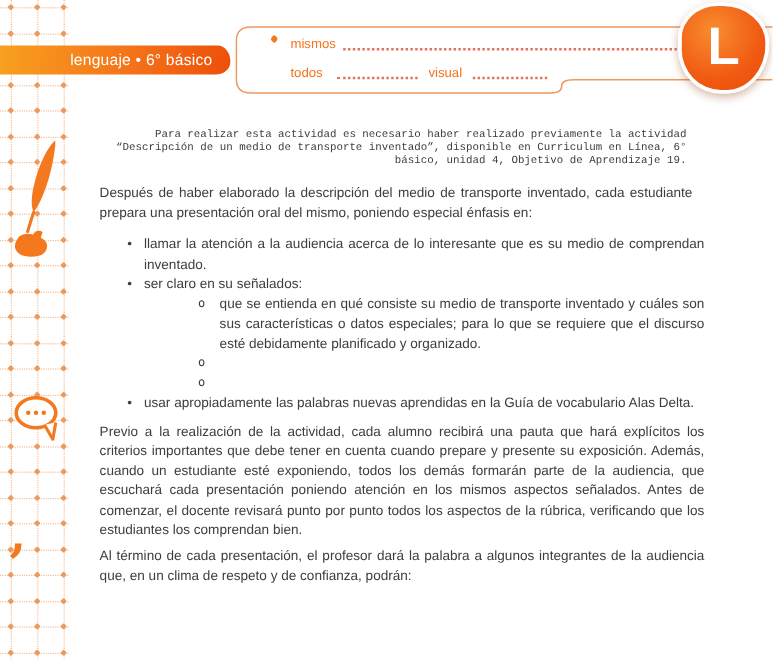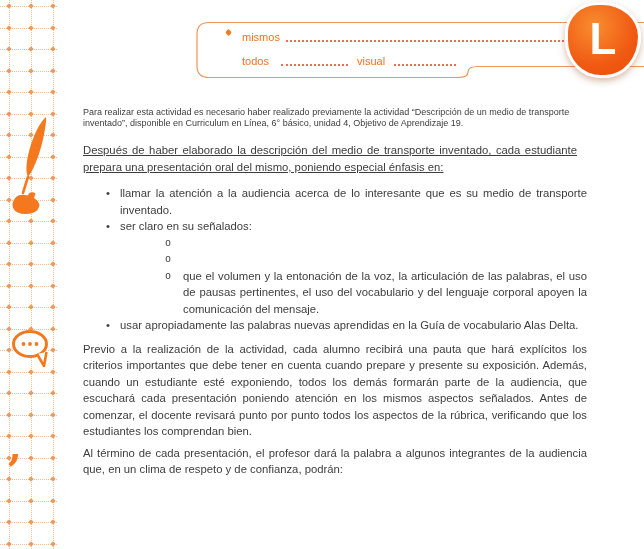"lenguaje • 6° básico" div.banner { html: none -> <div> <span>lenguaje • 6° básico</span> </div> }
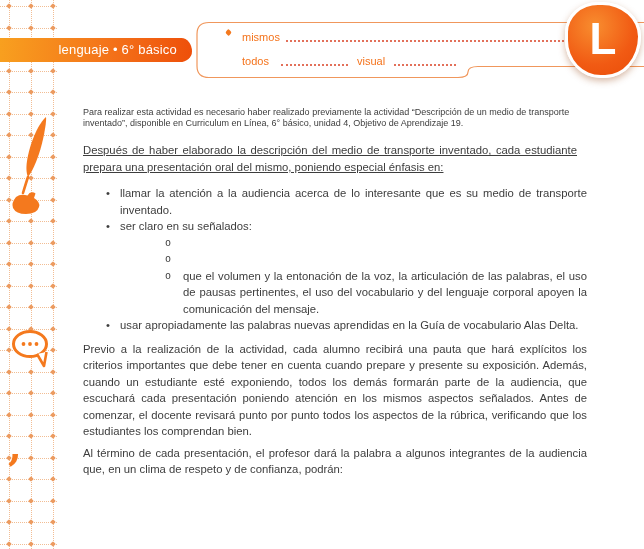"Para realizar esta actividad es" .note { font-family: none -> Liberation Mono, monospace; text-align: left -> right }
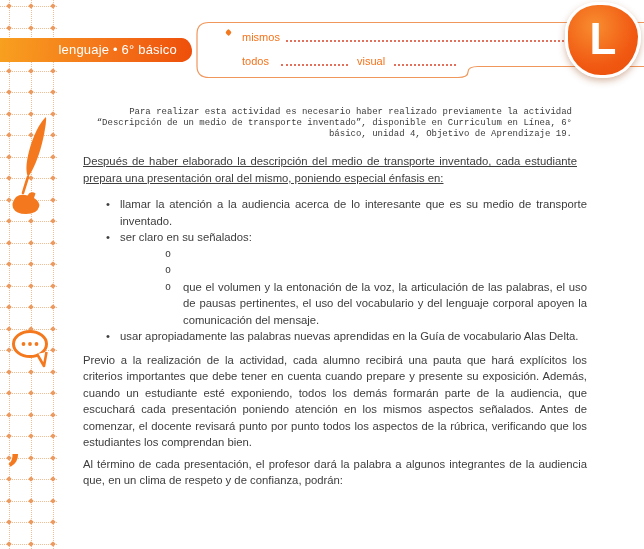"Después de haber elaborado la" .intro { text-decoration: underline -> none }
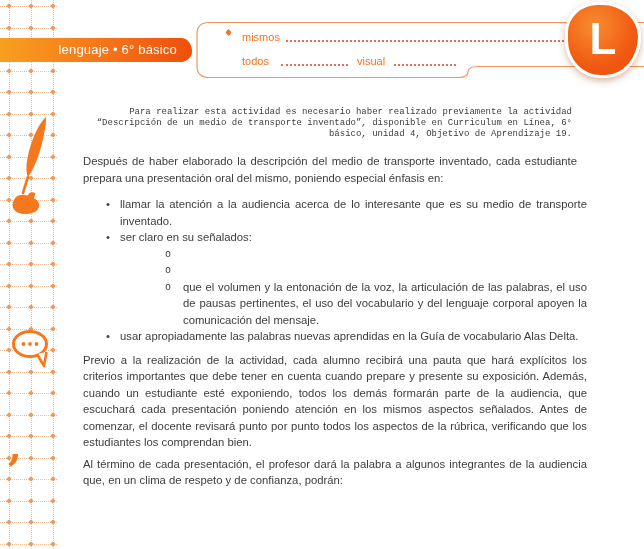"llamar la atención a la" div.bt { text: transporte -> comprendan }
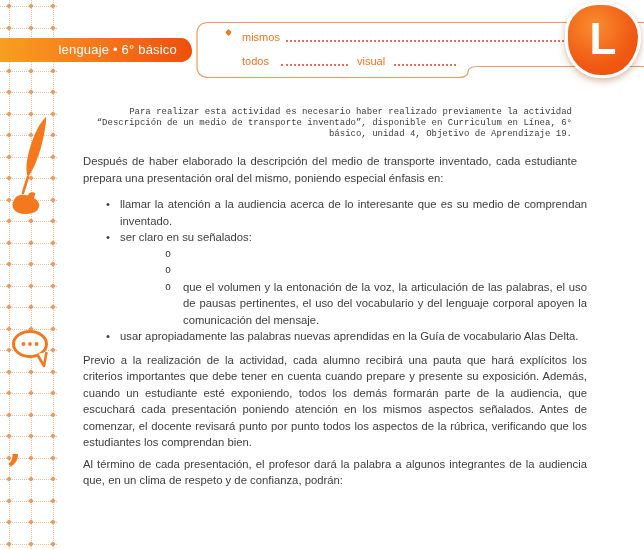"que se entienda en qué" div.st { html: none -> <div>que se entienda en qué consiste su medio de transporte inventado y cuáles son sus características o datos especiales; para lo que se requiere que el discurso esté debidamente planificado y organizado.</div> }
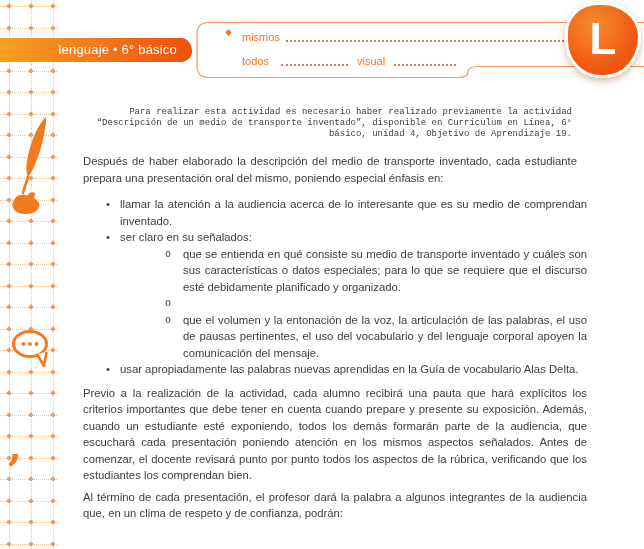"que el volumen y la" div.st { html: <div>que el volumen y la entonación de la voz, la articulación de las palabras, el uso de pausas pertinentes, el uso del vocabulario y del lenguaje corporal apoyen la comunicación del mensaje.</div> -> none }
